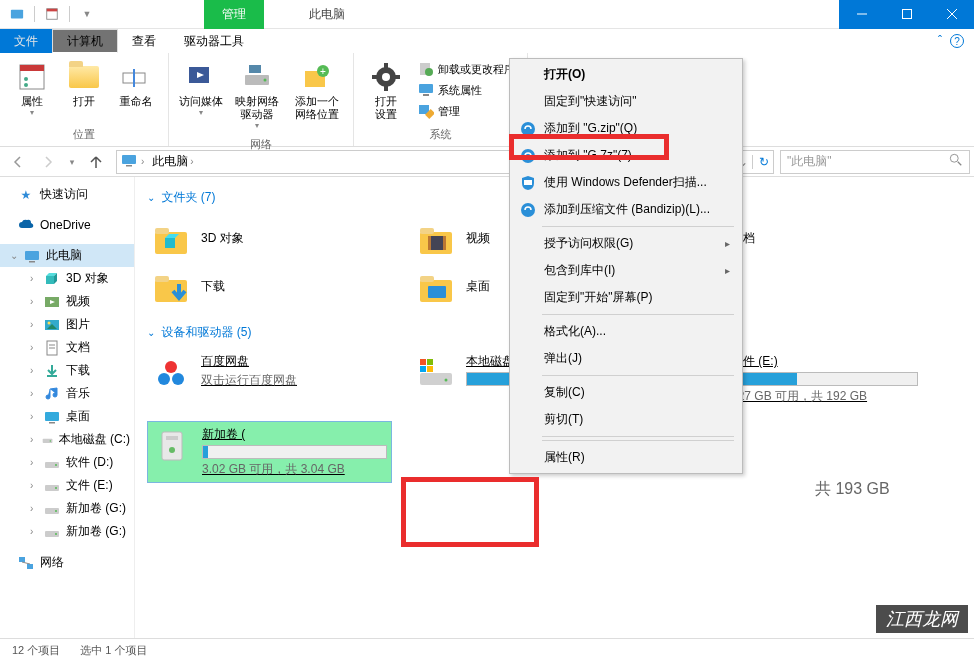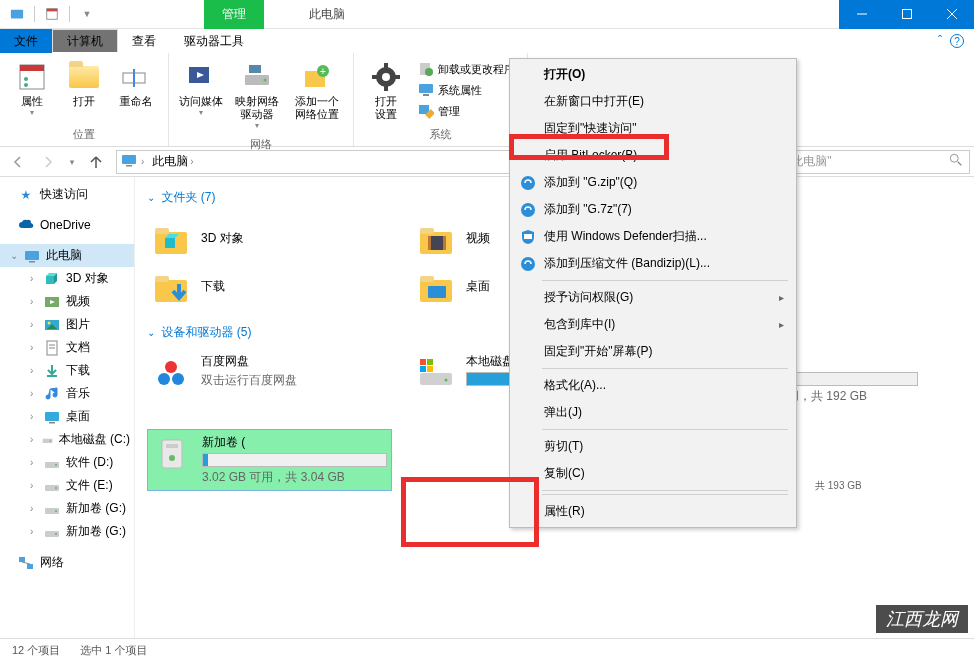"文件" .ribbon-tab.file { color: #000000 -> #e5e5e5 }
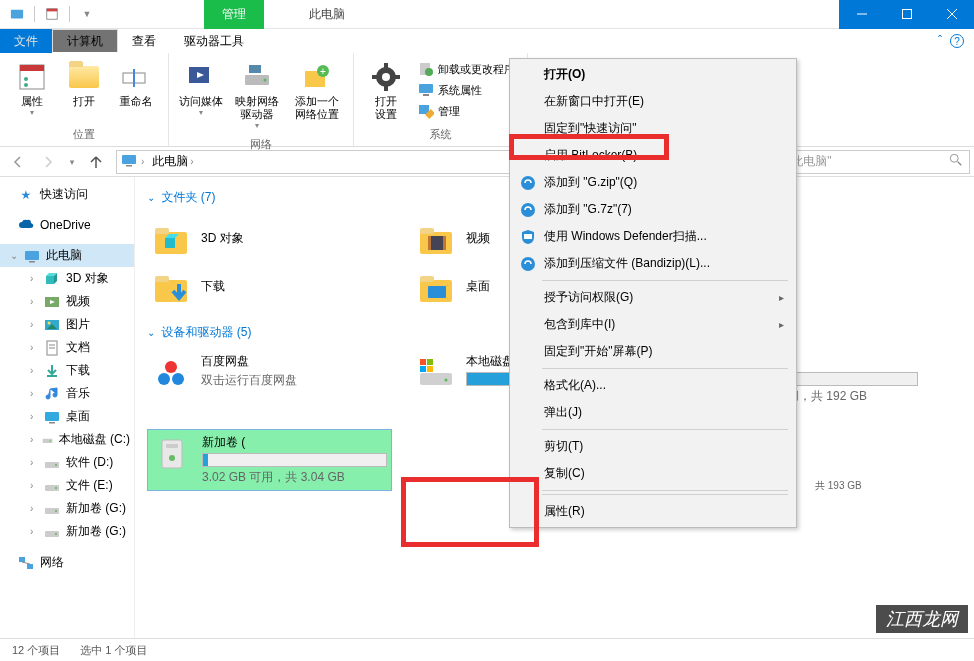"打开(O)" .context-menu { width: 288px -> 234px }
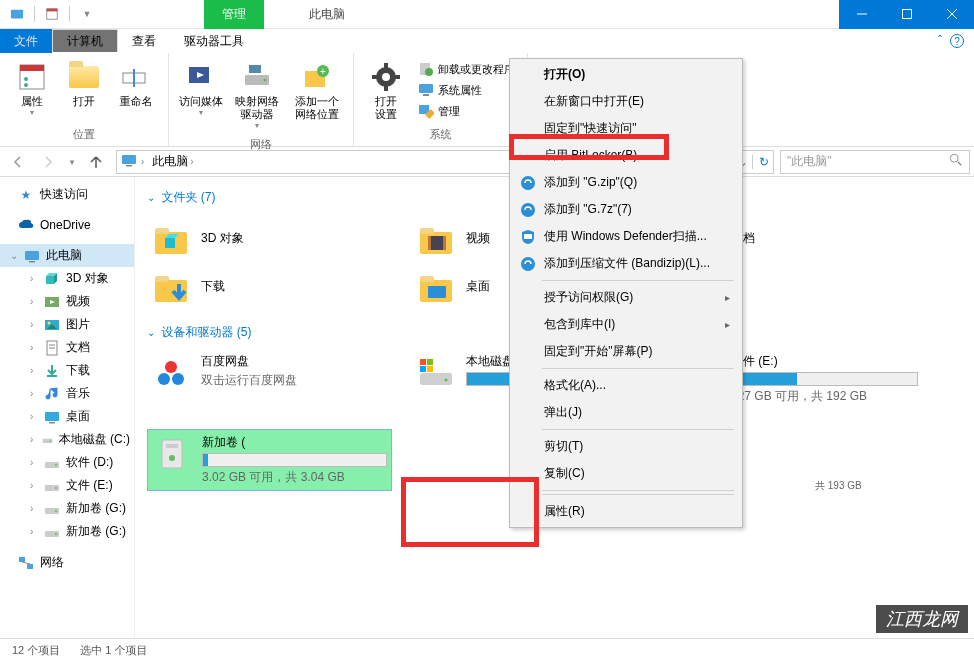"在新窗口中打开(E)" div.cm-item { html: <div> <span>在新窗口中打开(E)</span> </div> -> none }
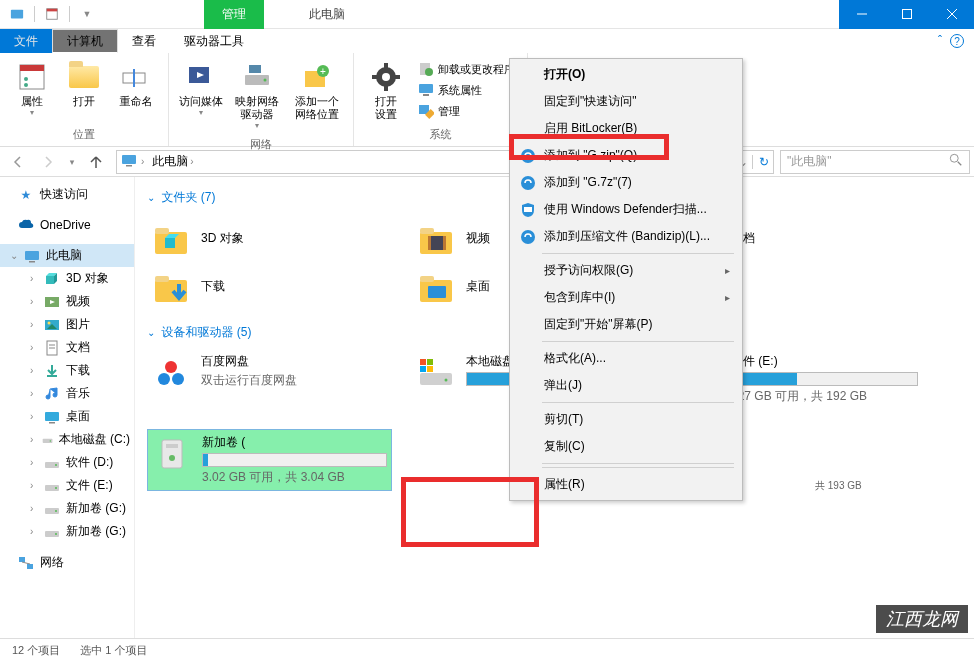"启用 BitLocker(B)" div.cm-item { html: <div> <span>启用 BitLocker(B)</span> </div> -> none }
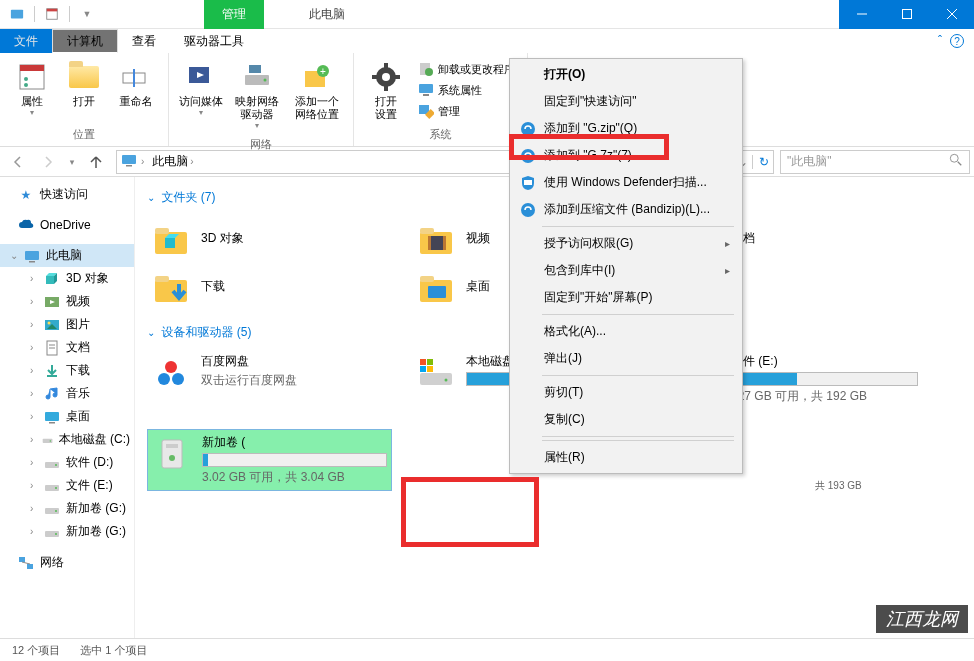"百度网盘" .drive-grid { gap: 20px 20px -> 12px 20px; text-decoration: none -> underline }
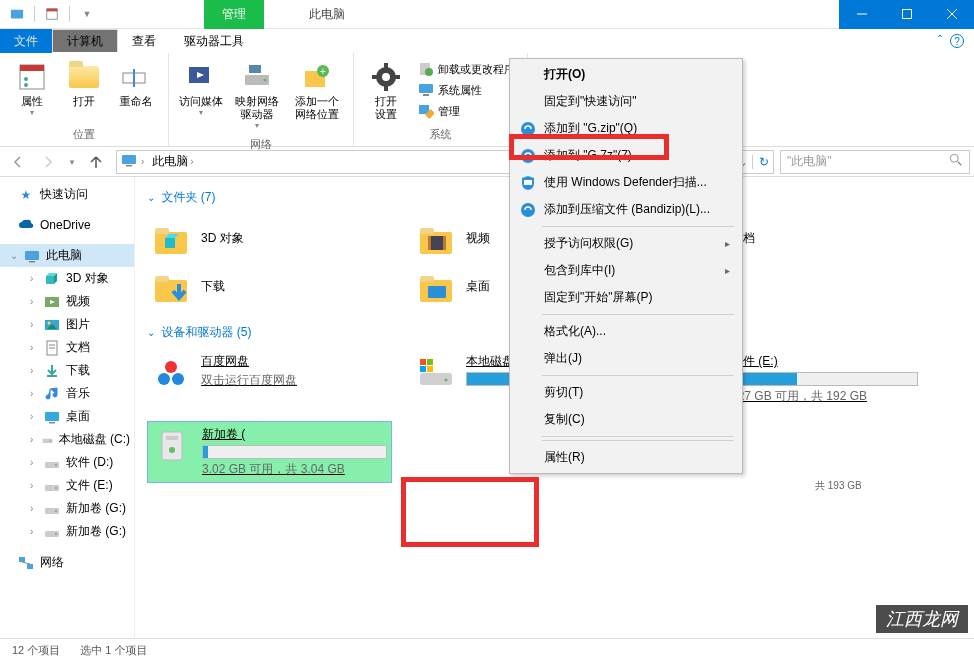"剪切(T)" div.cm-item { order: before "复制(C)" -> after "复制(C)" }
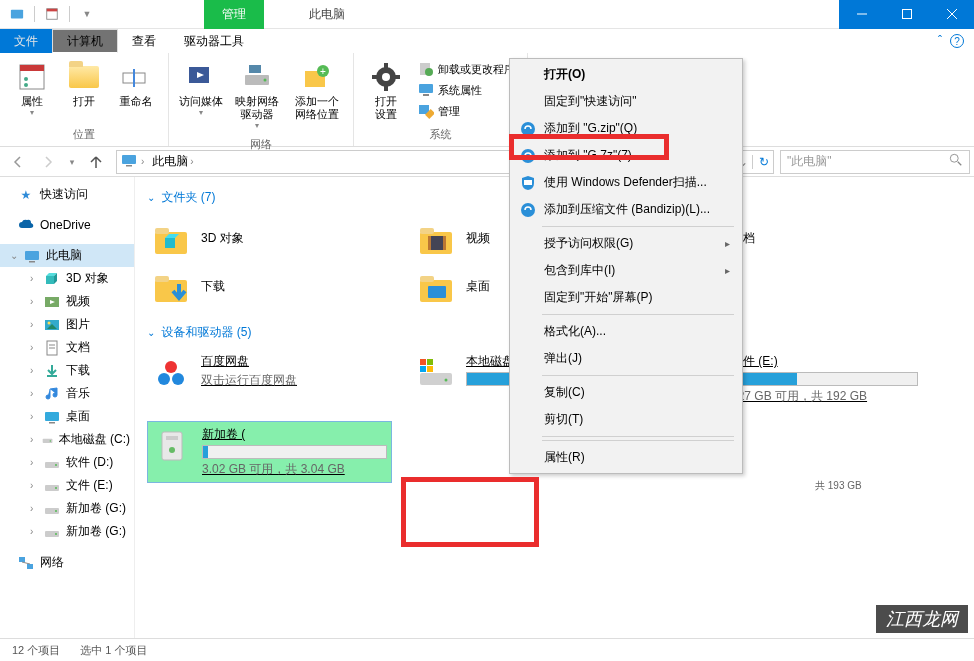"共 193 GB" div { font-size: 10px -> 16px }
